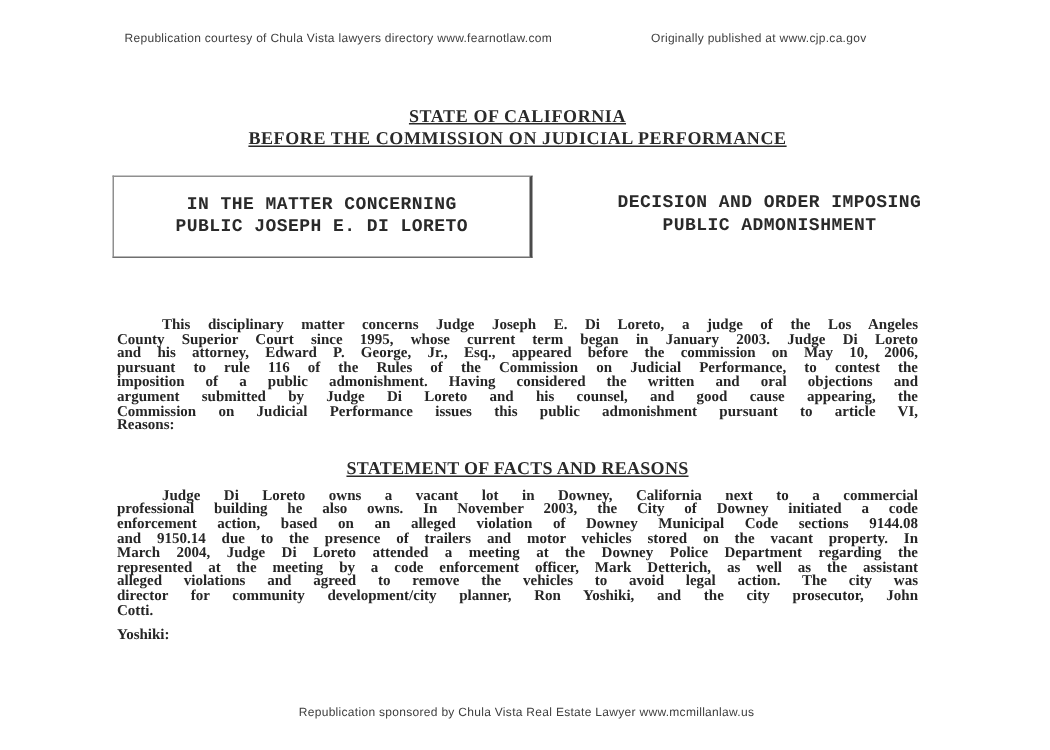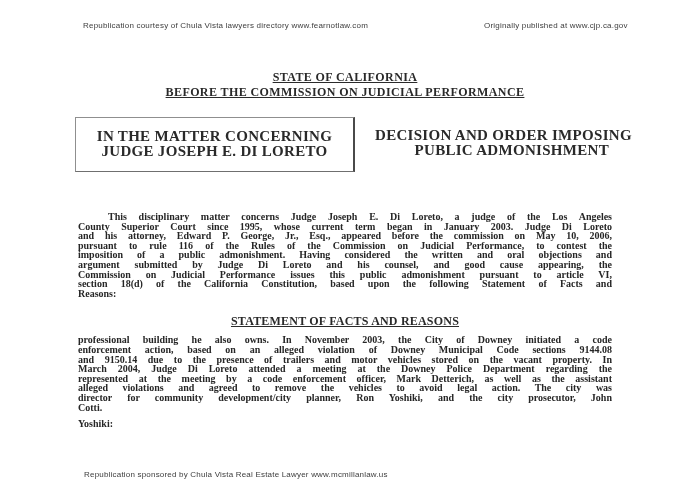"Originally published at www.cjp.ca.gov" .hdr-right { left: 484px -> 434px }
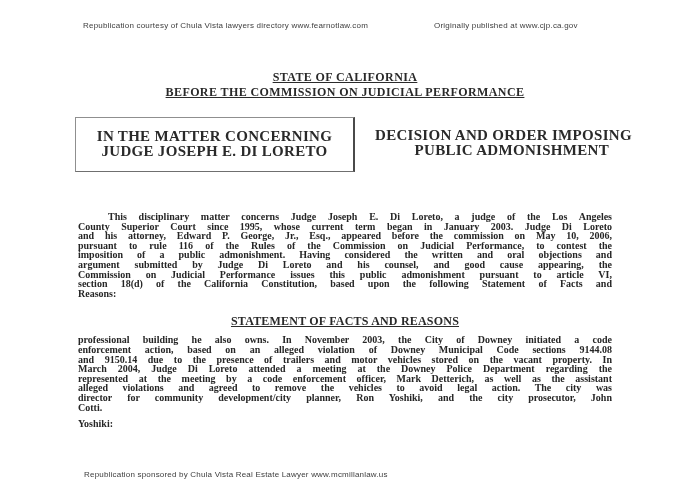"IN THE MATTER CONCERNING" .caption-line { font-family: none -> Liberation Mono, monospace; font-size: 15px -> 12px }
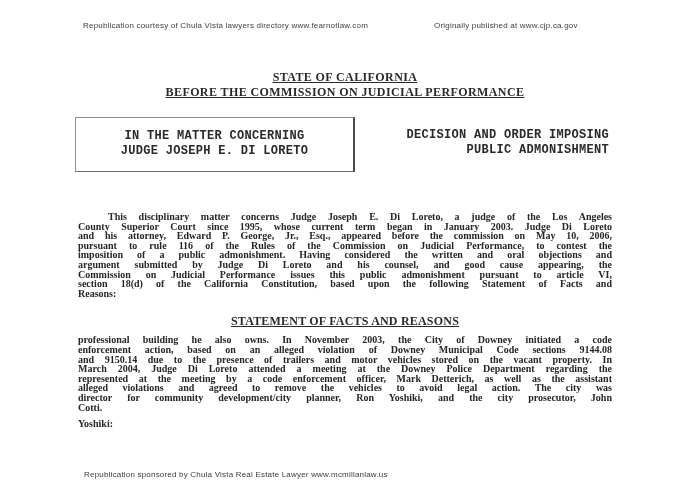"DECISION AND ORDER IMPOSING" .caption-right { left: 375px -> 396px; text-align: right -> center }
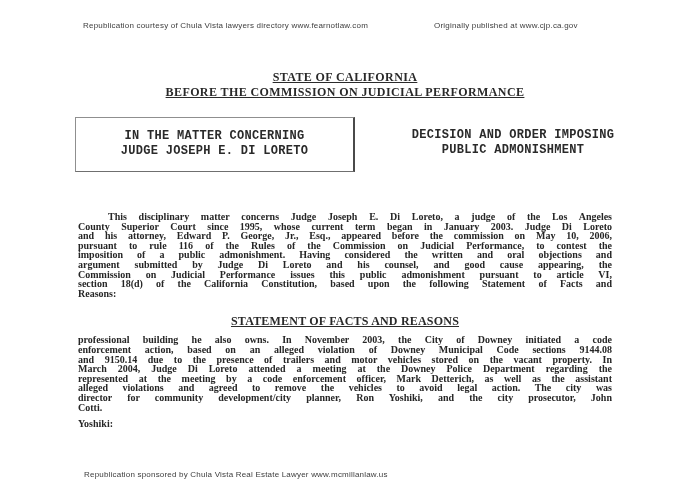"JUDGE JOSEPH E. DI LORETO" div.caption-line { text: JUDGE -> PUBLIC }
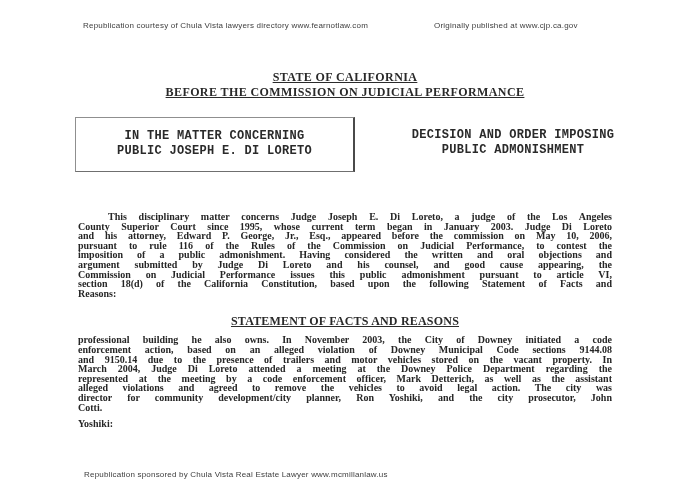"section 18(d) of the California" div.line { html: <div>section 18(d) of the California Constitution, based upon the following Statement of Facts and</div> -> none }
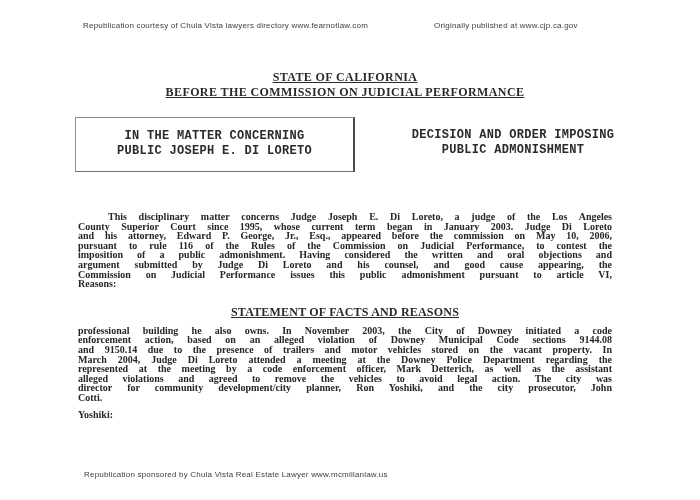"Judge Di Loreto owns a" div.line { html: none -> <div>Judge Di Loreto owns a vacant lot in Downey, California next to a commercial</div> }
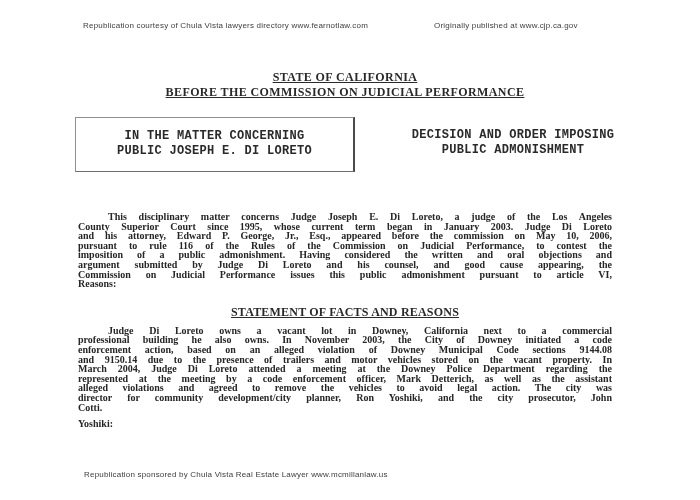"Republication sponsored by Chula Vista" .footer-note { text-align: left -> center }
